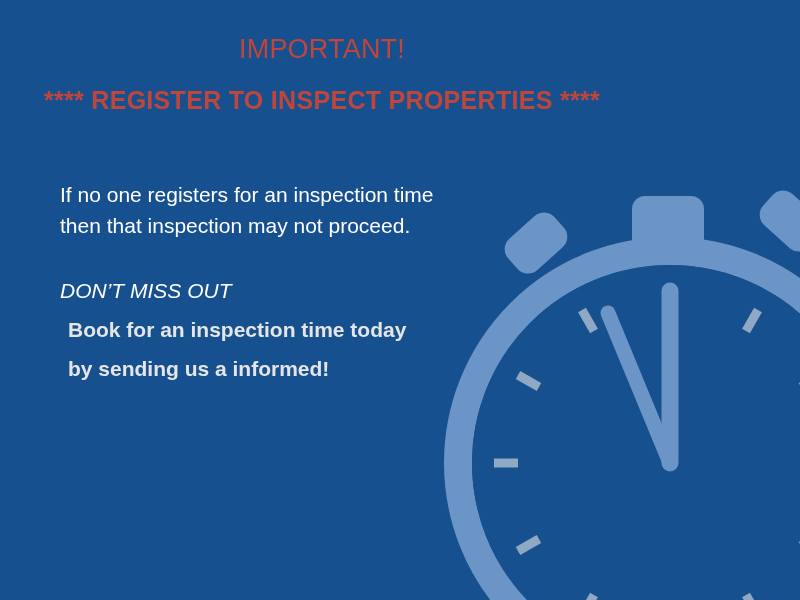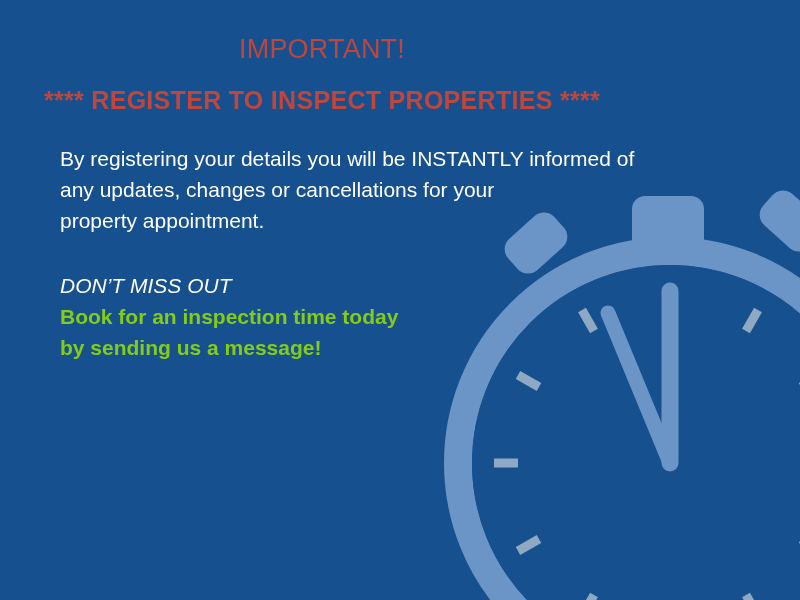"By registering your details you" p.para { html: <p>By registering your details you will be INSTANTLY informed of any updates, changes or cancellations for your property appointment.</p> -> none }
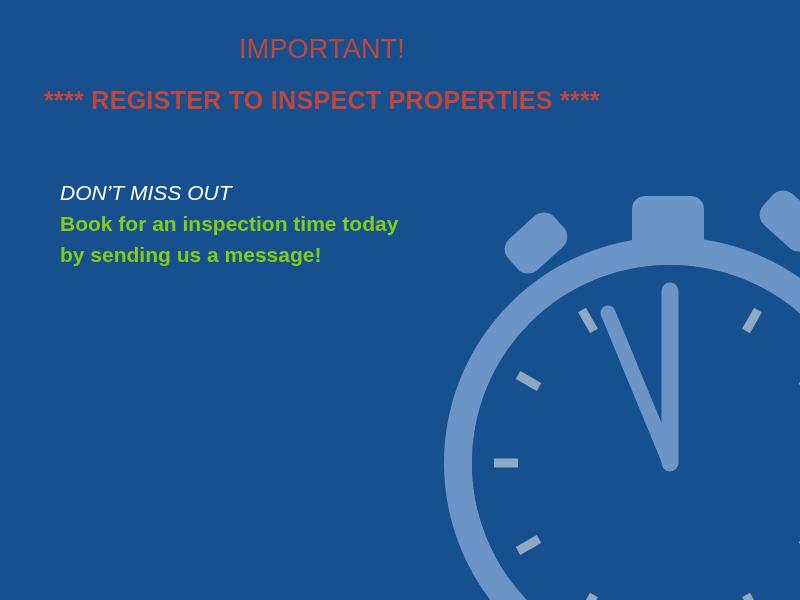"If no one registers for" p.para { html: none -> <p>If no one registers for an inspection time then that inspection may not proceed.</p> }
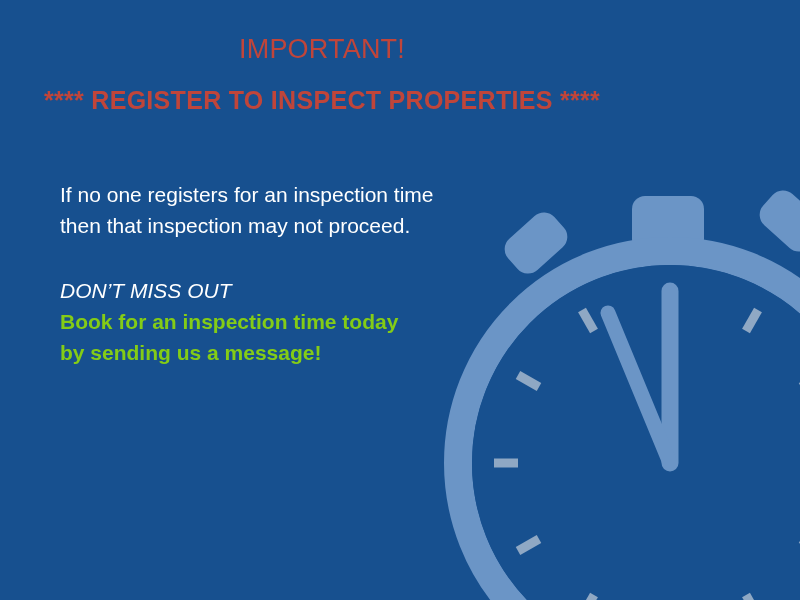"Book for an inspection time" .cta-red { color: #84cc16 -> #e5e5e5; margin: 0 -> 8px }
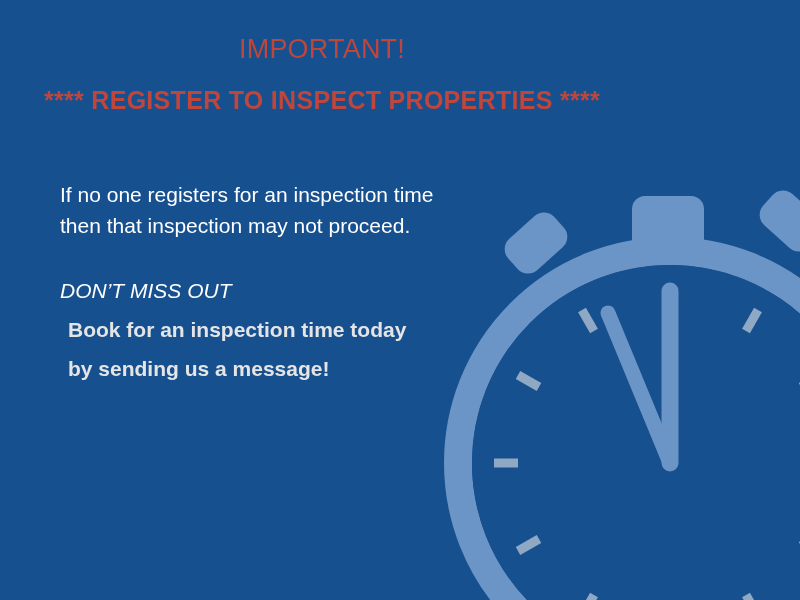"by sending us a message!" p.cta-red { text: message -> informed }
